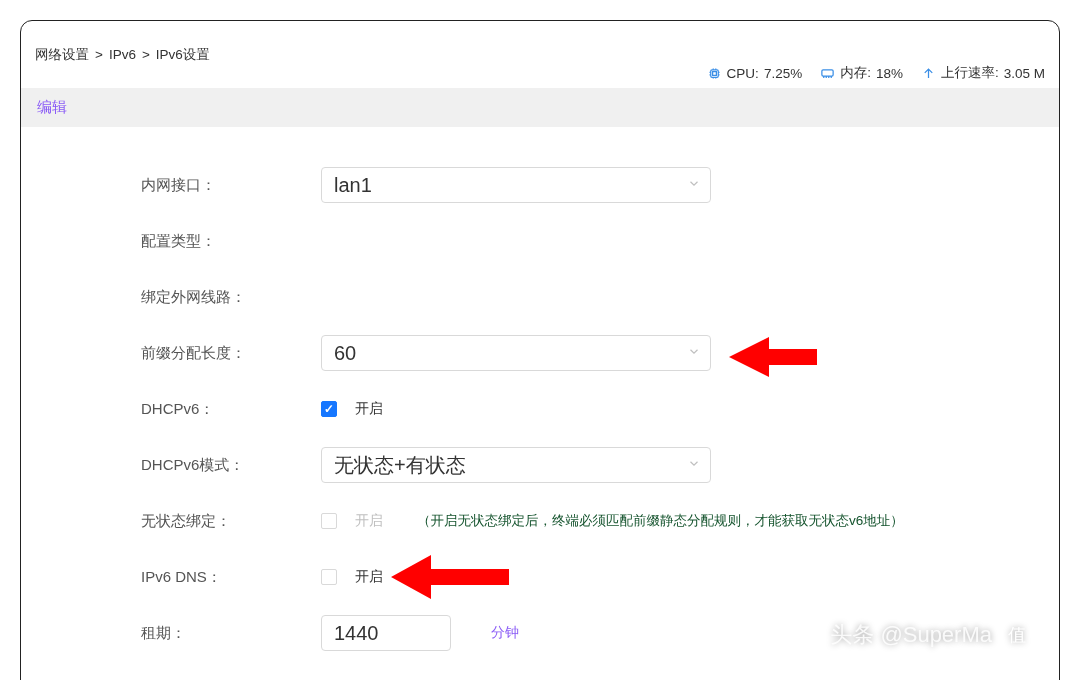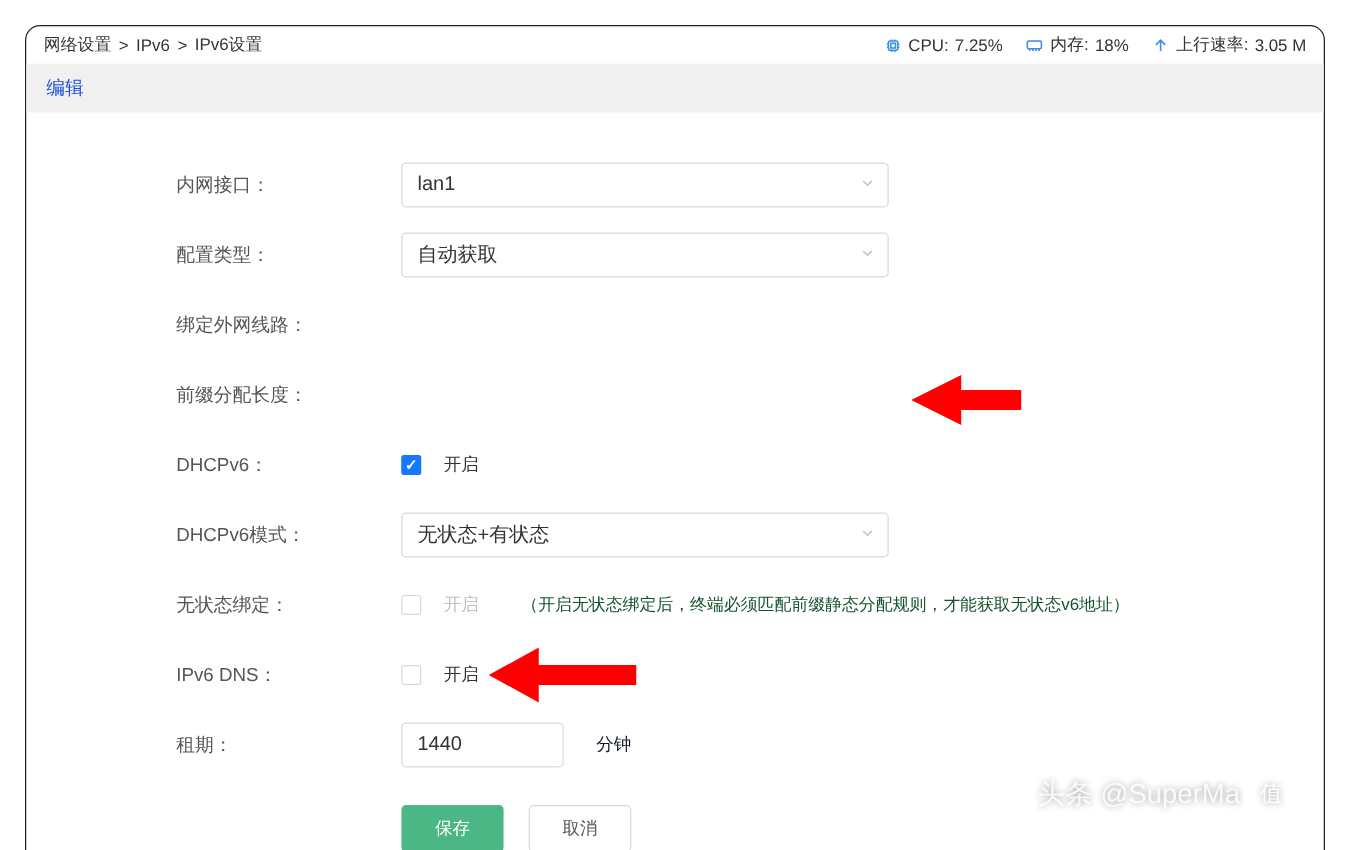"CPU:" .status-item { margin-top: none -> 37px }
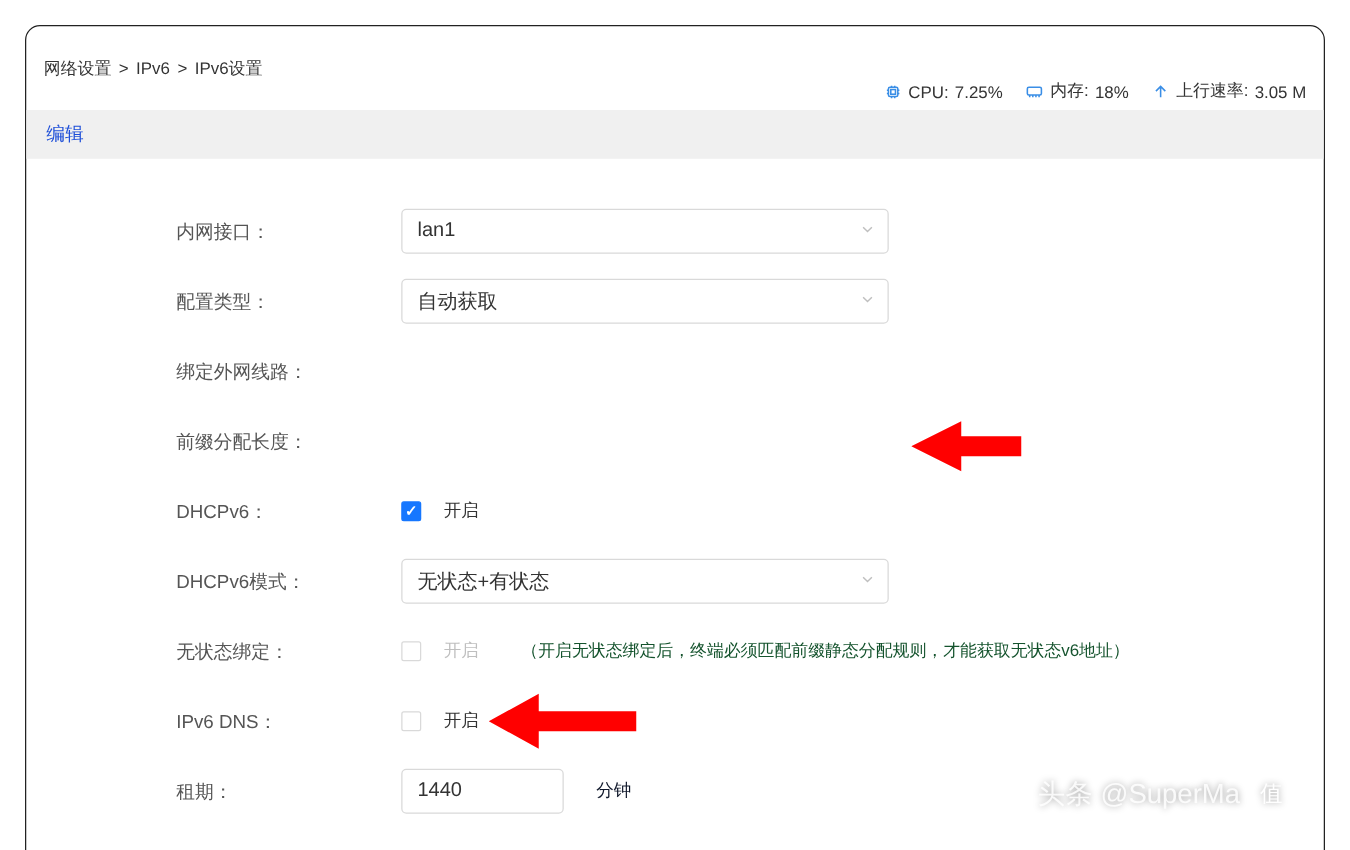"编辑" .panel-header { color: #1d4ed8 -> #8b5cf6 }
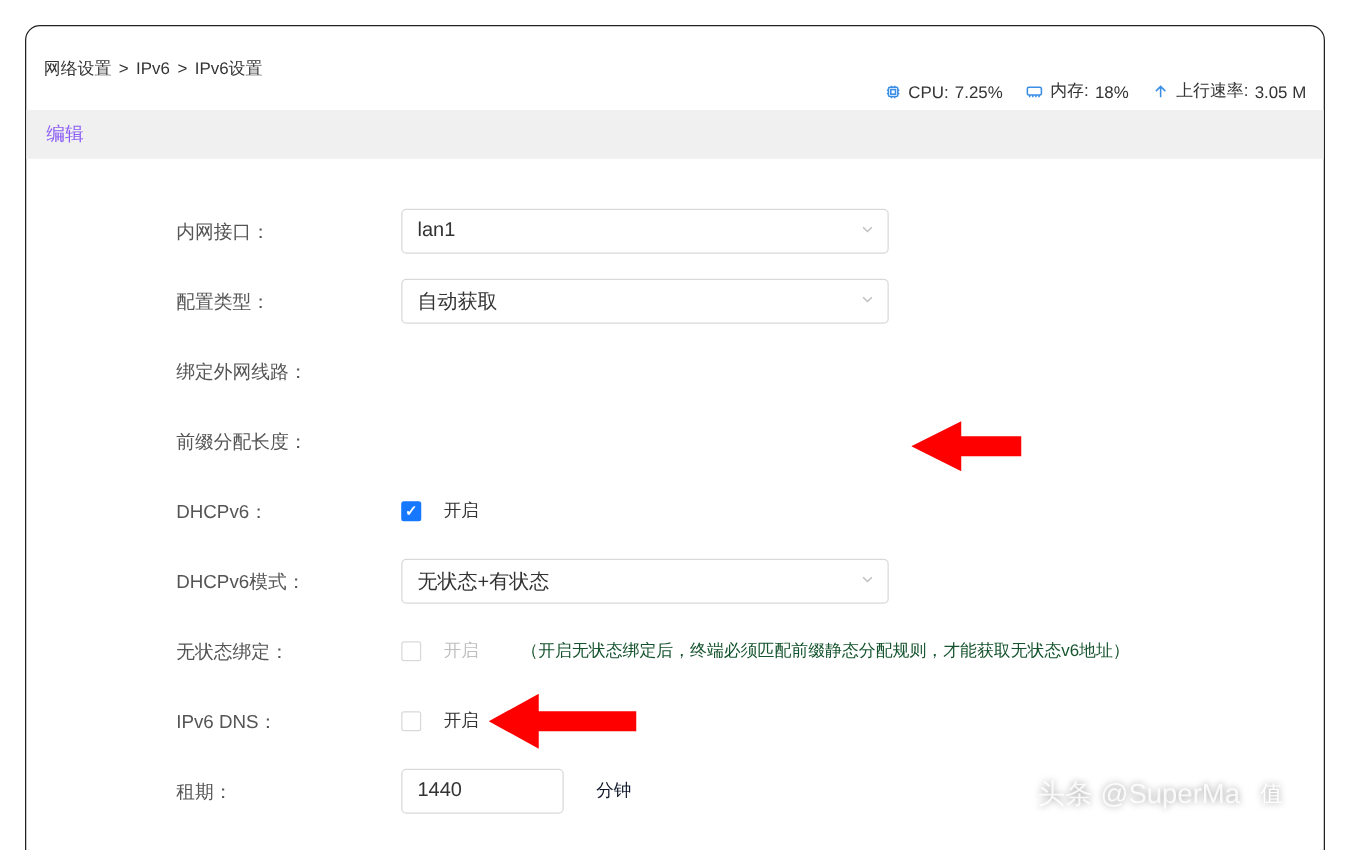"lan1" .select, .input { font-size: 16px -> 20px }
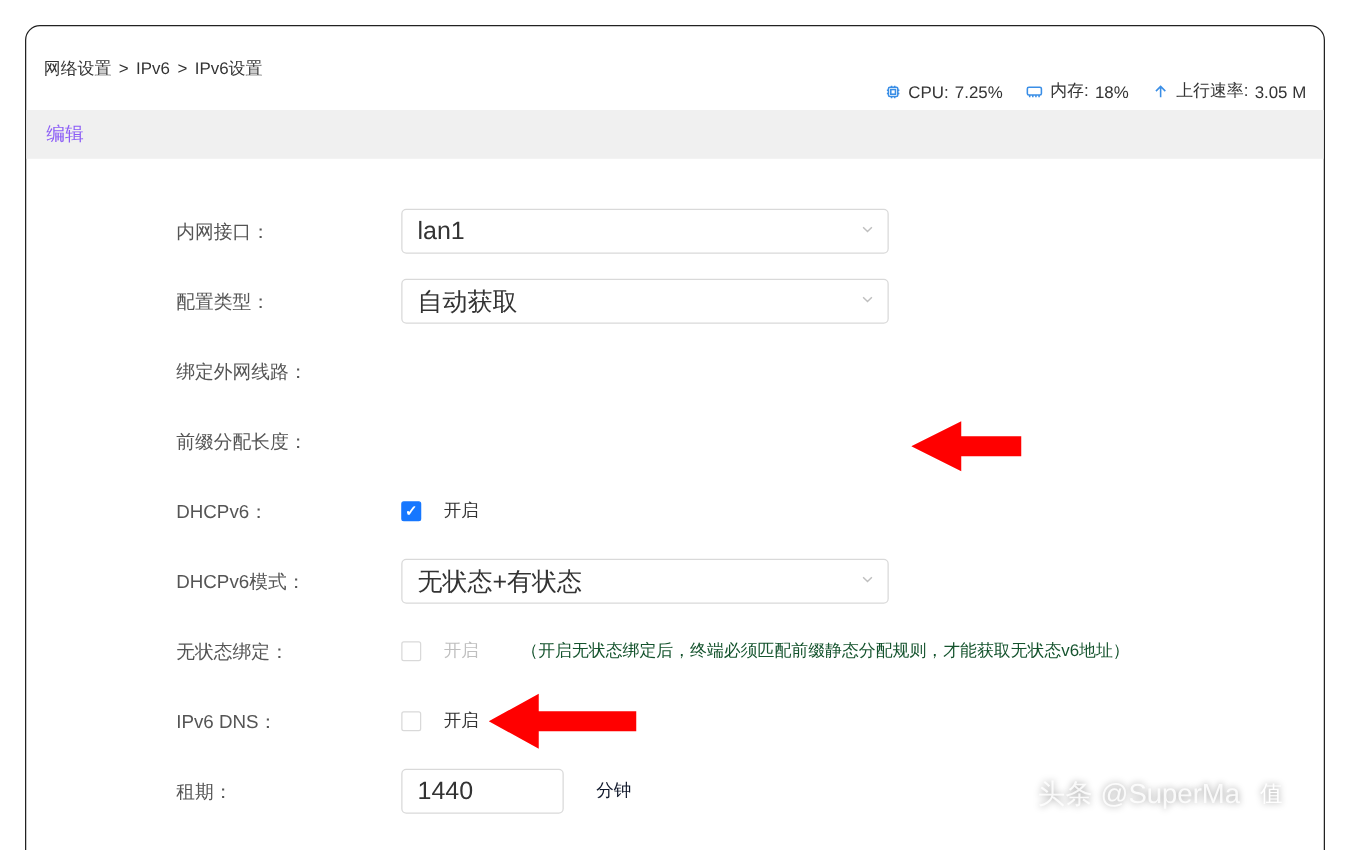"自动获取" div.control { html: <div> <div> <input> <span><svg> <path></path> </svg></span> </div> </div> -> none }
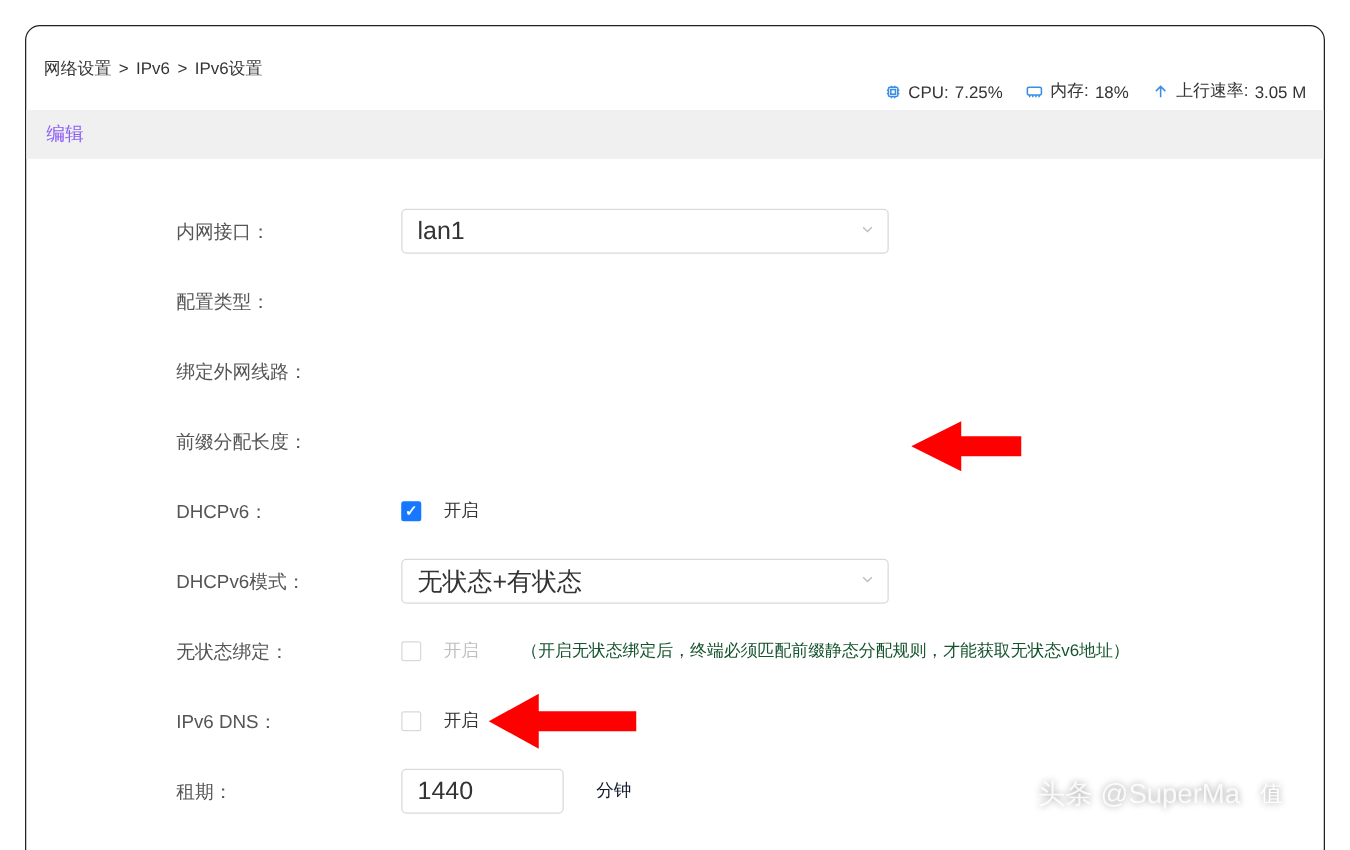"60" div.control { html: none -> <div> <div> <input> <span><svg> <path></path> </svg></span> </div> </div> }
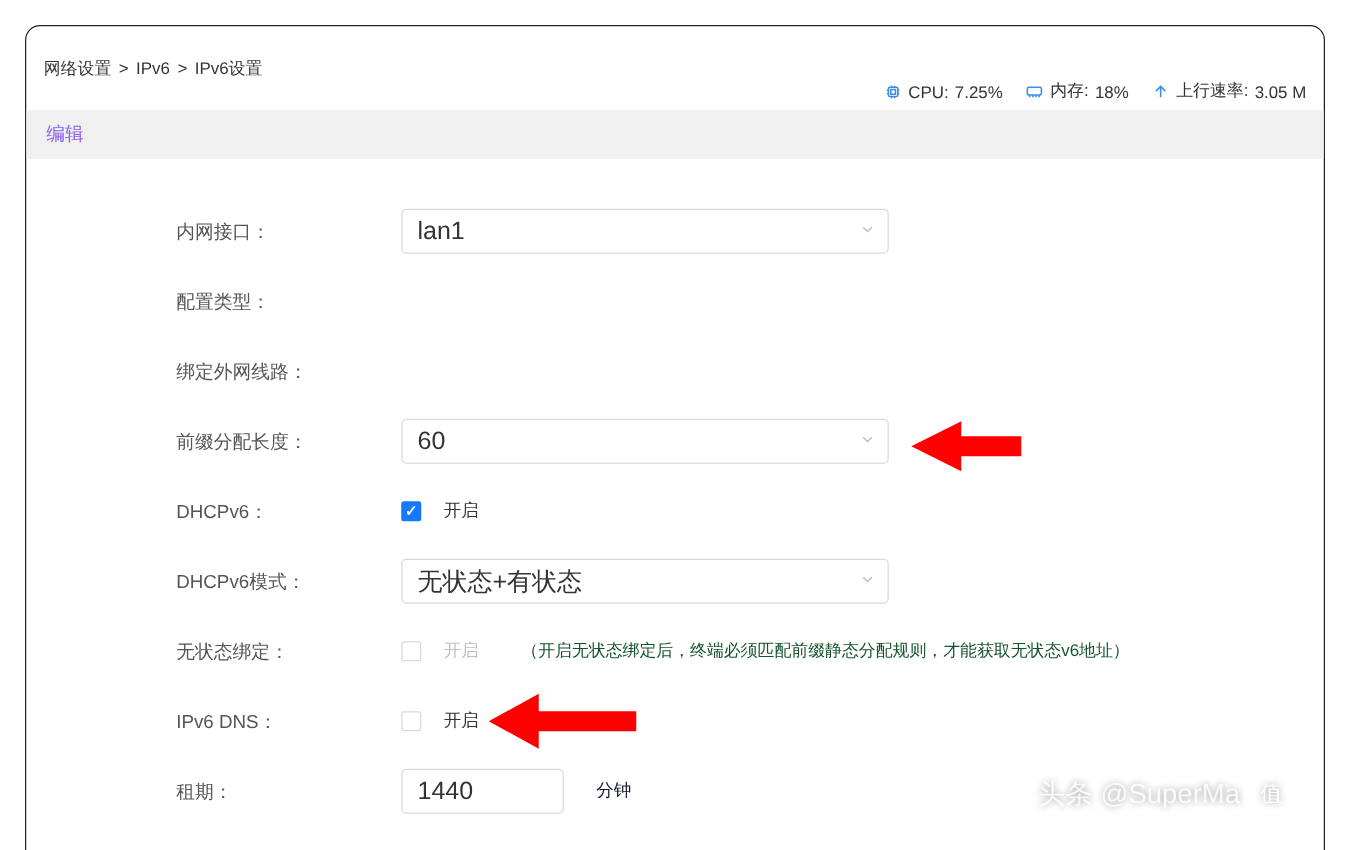"分钟" .unit { color: #0f172a -> #8b5cf6; margin-left: 16px -> 30px }
